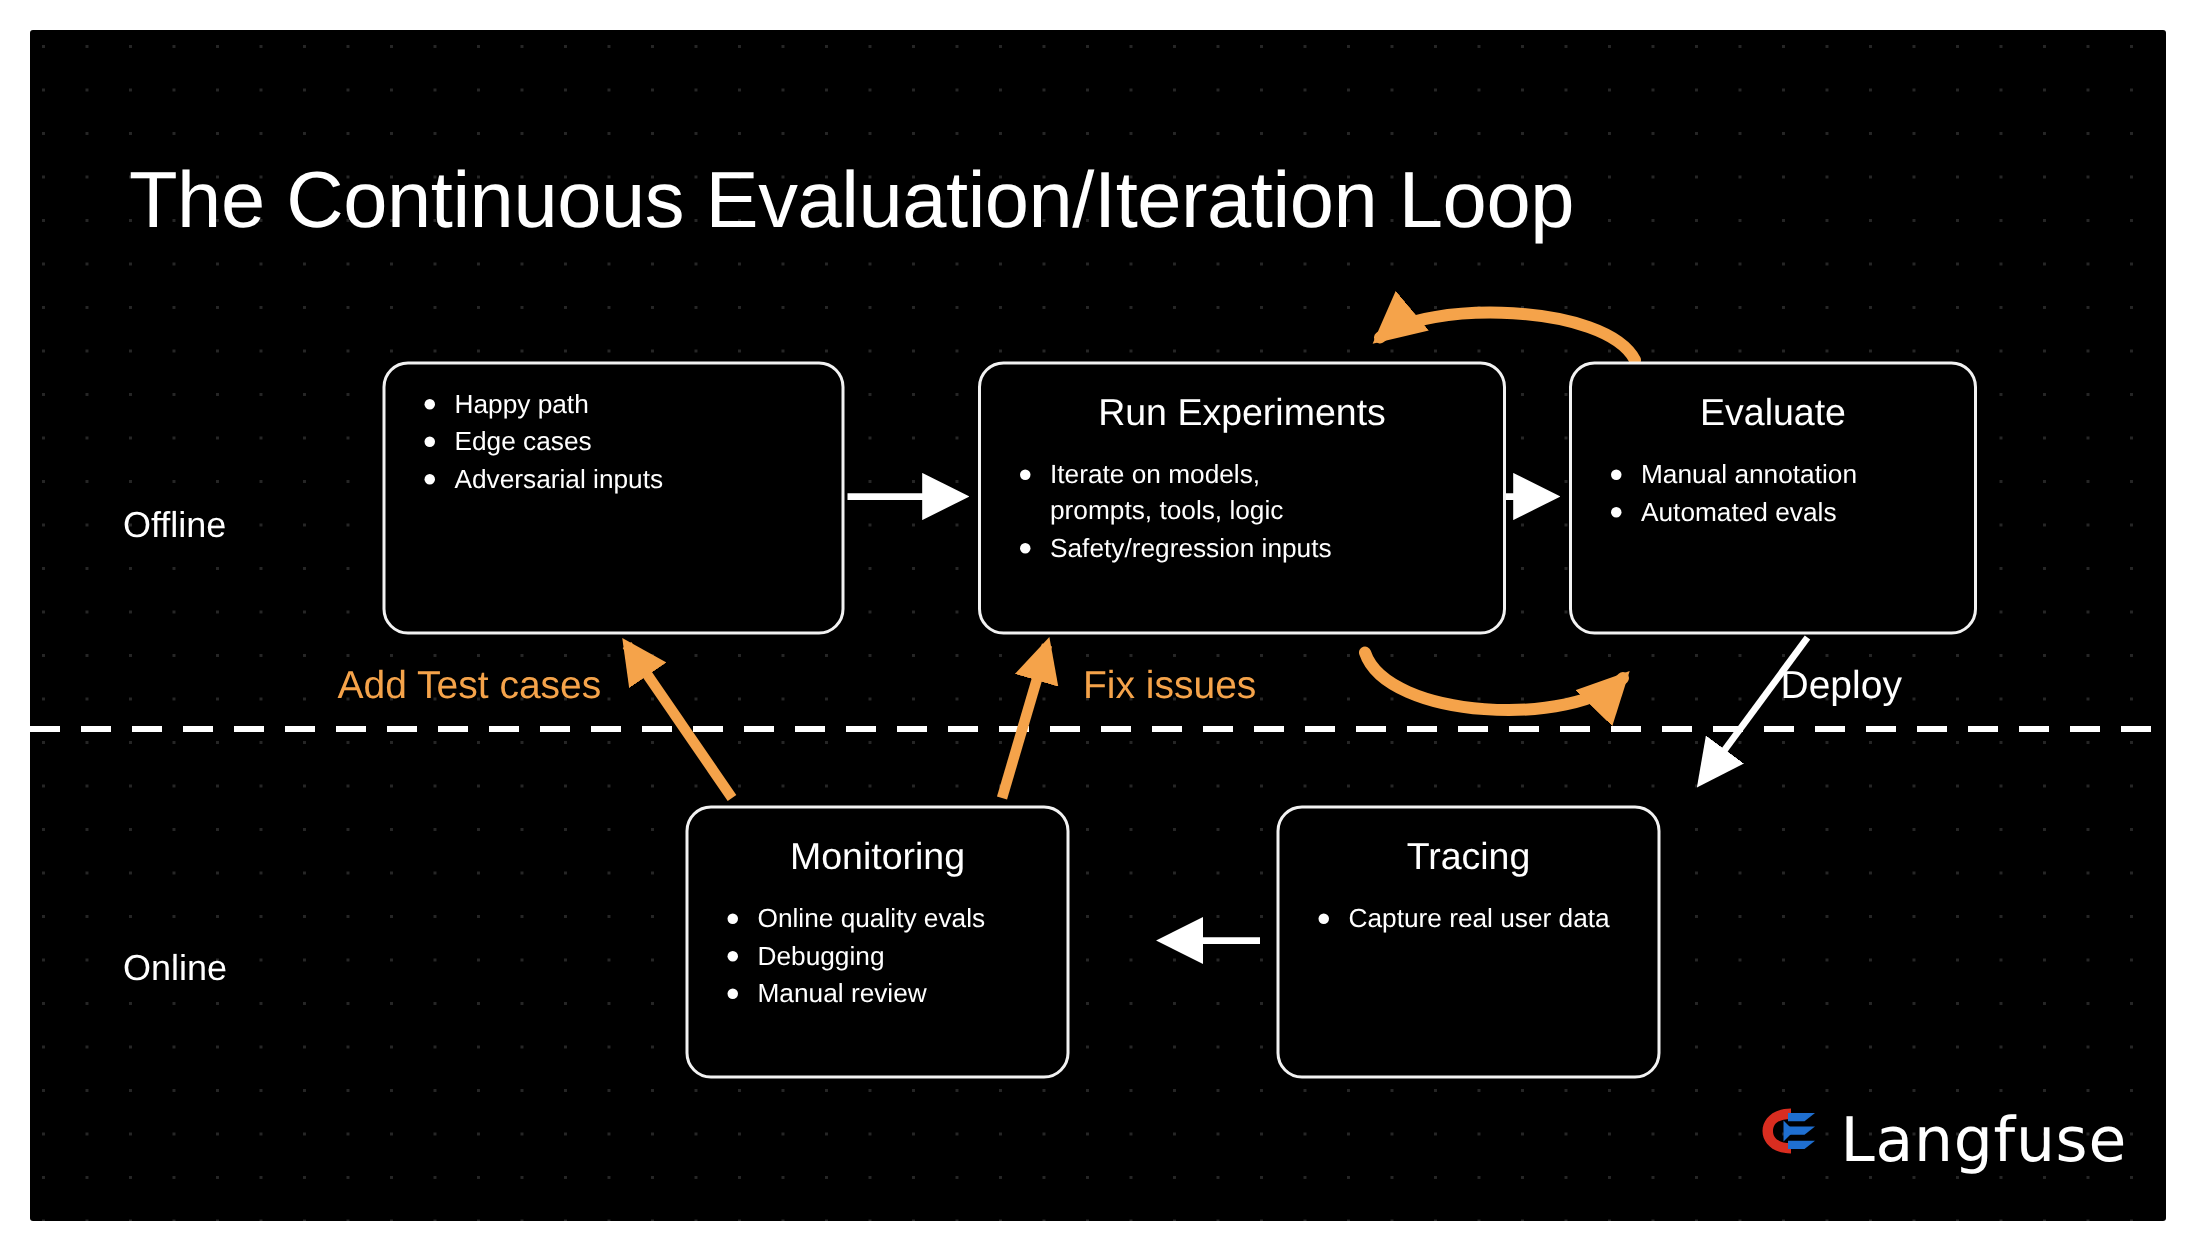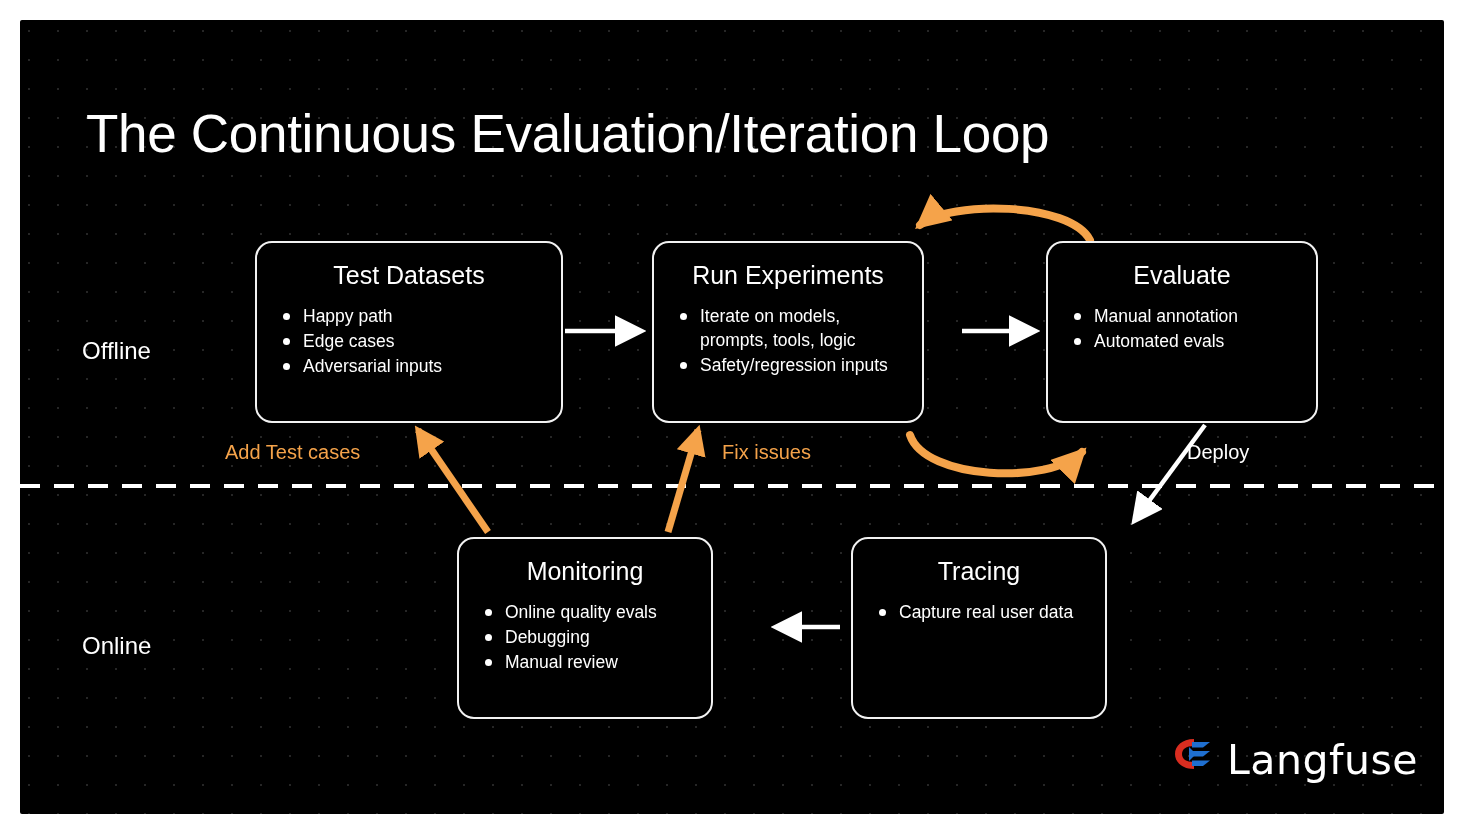"Test Datasets" div.node-title { html: <div>Test Datasets</div> -> none }
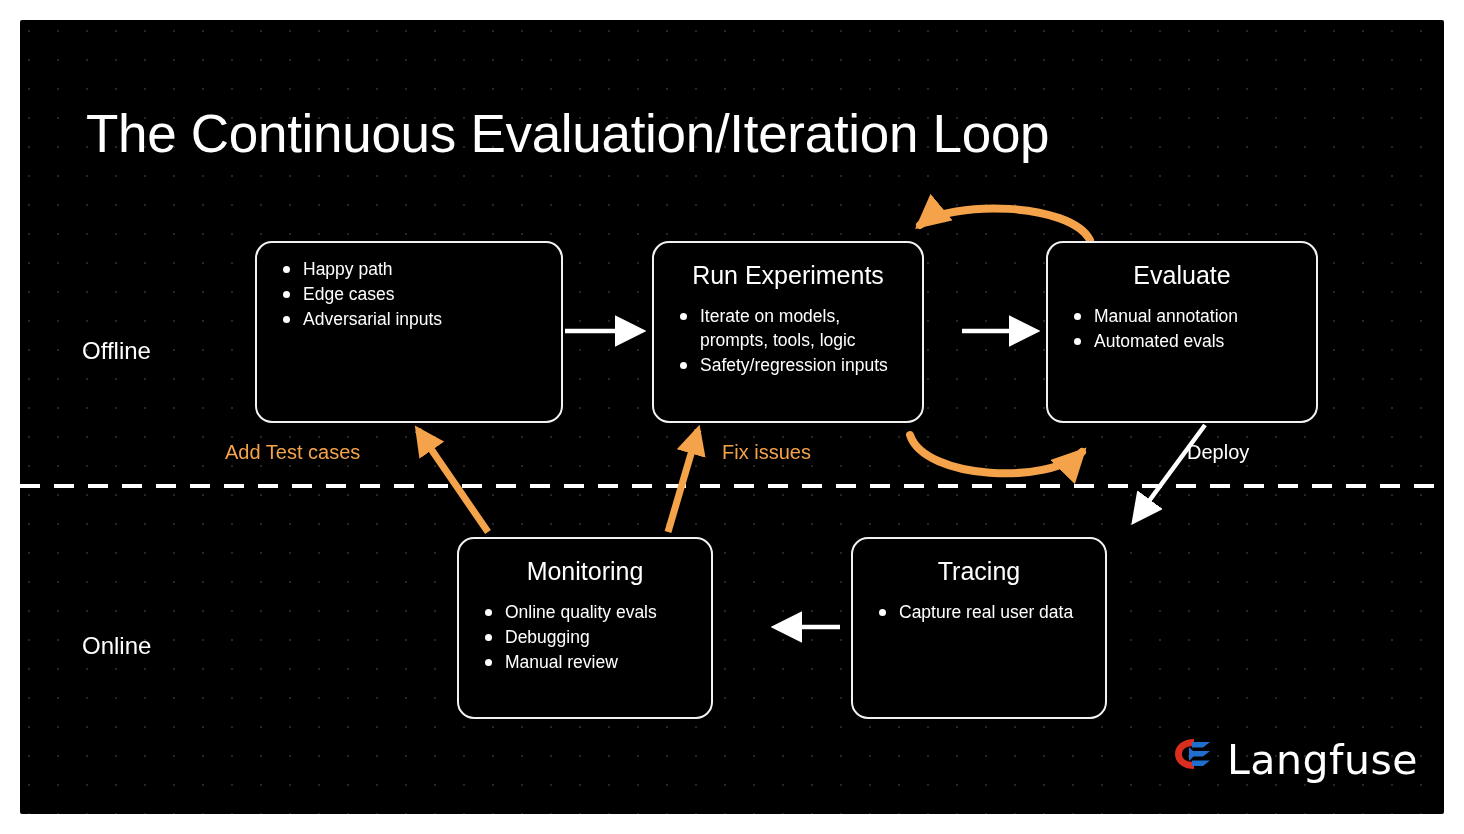"Run Experiments" #node-run-experiments { width: 272px -> 352px }
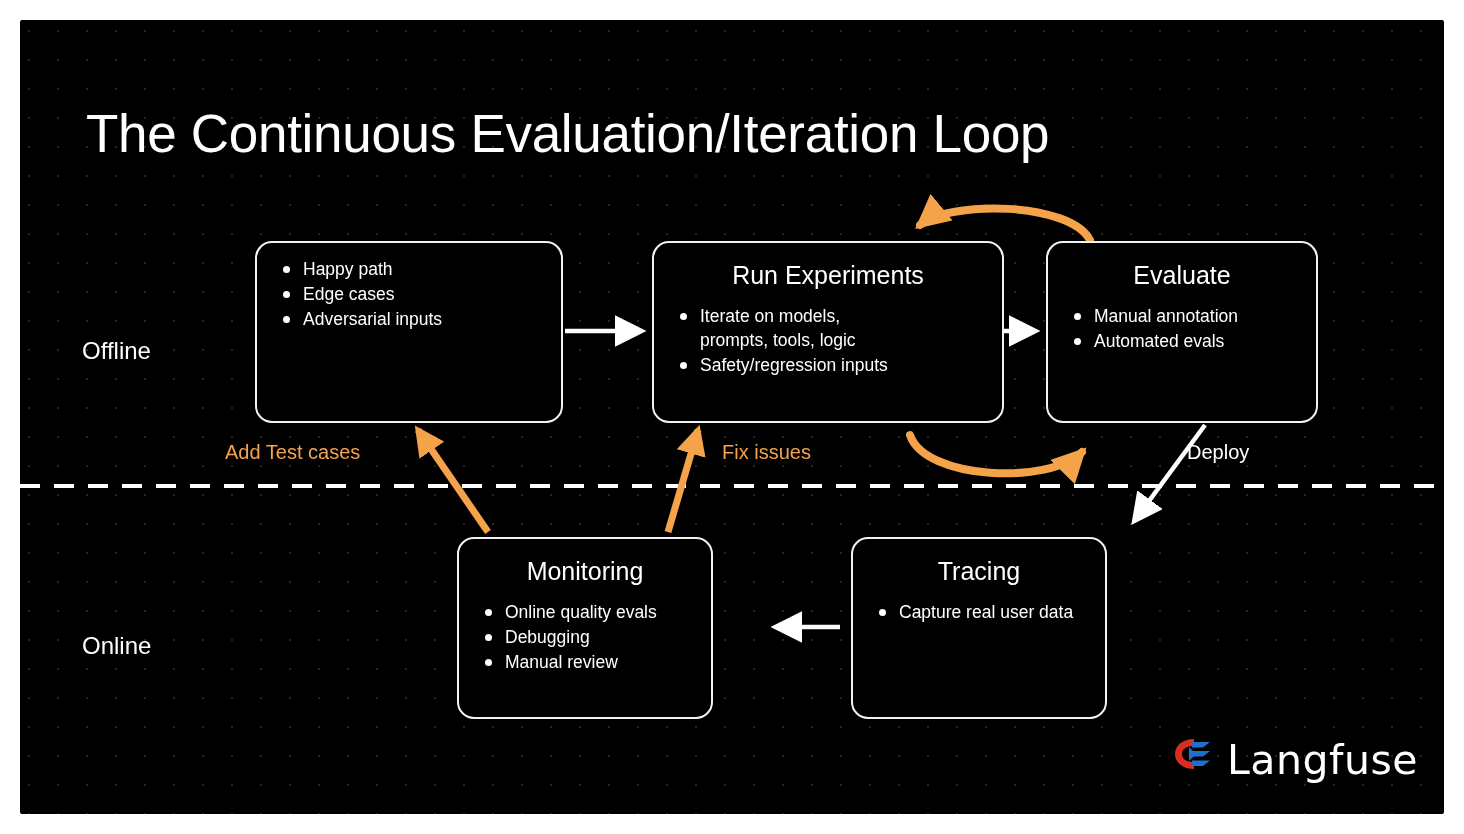"Add Test cases" .edge-label { font-size: 20px -> 26px }
